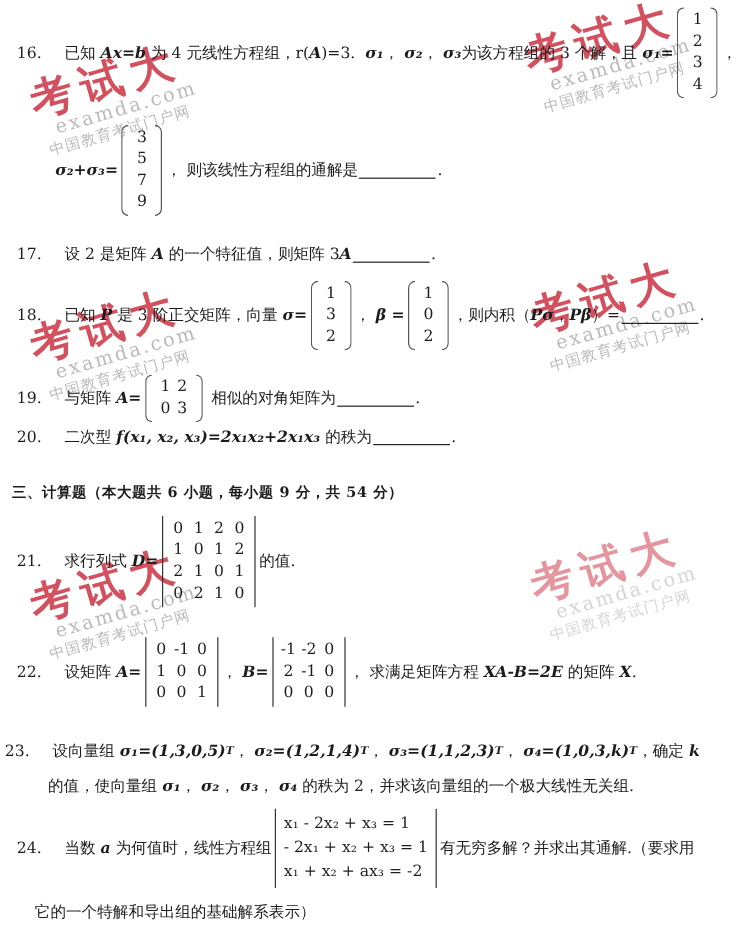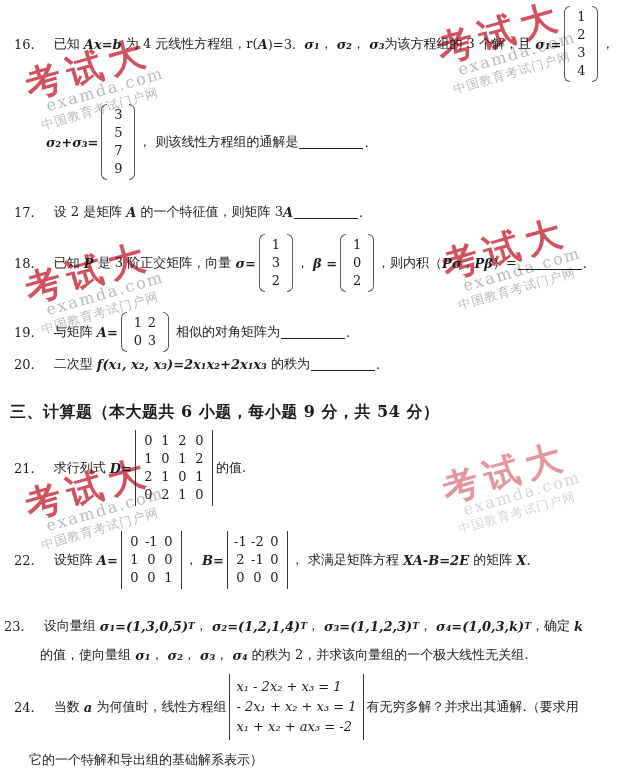"三、计算题（本大题共 6 小题，每小题 9 分，共" .heading { font-size: 16px -> 12px }
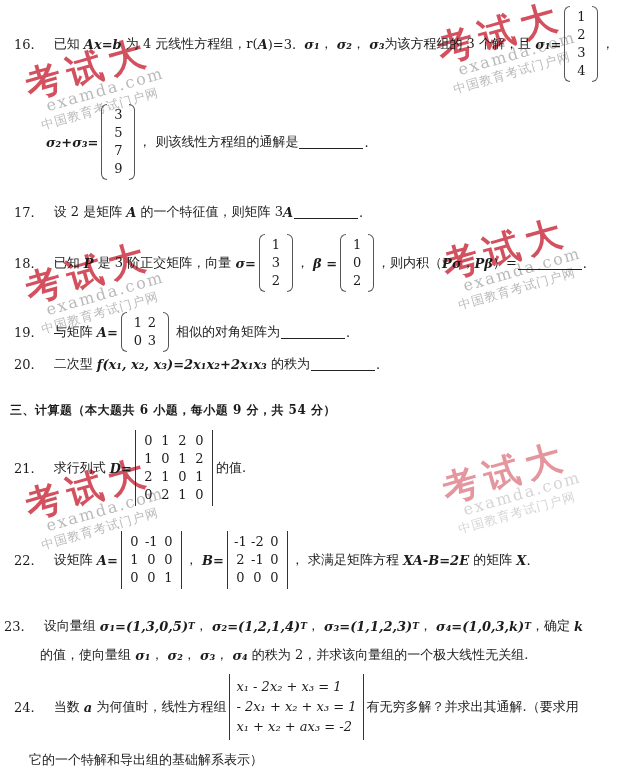"x₁ - 2x₂ + x₃" .eqs .mcell { font-style: italic -> none }
